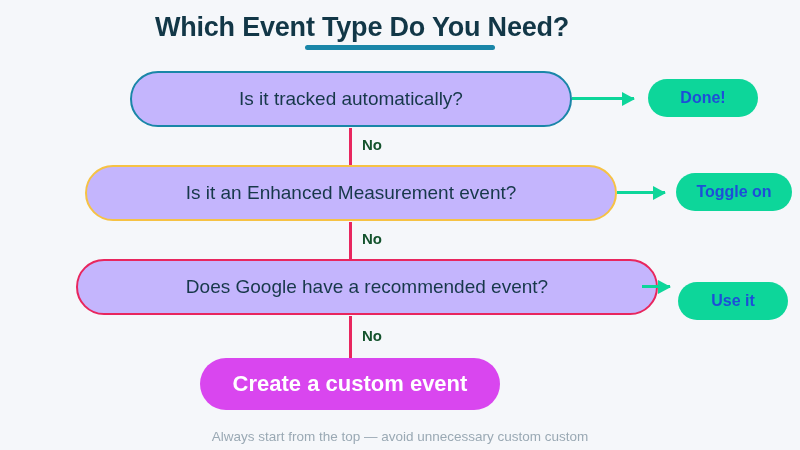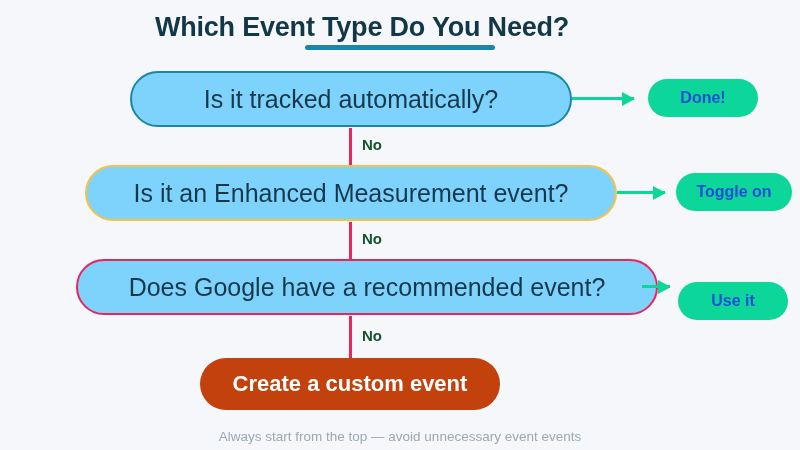"Is it tracked automatically?" .pill { background: #7dd3fc -> #c4b5fd; font-size: 25px -> 19px }
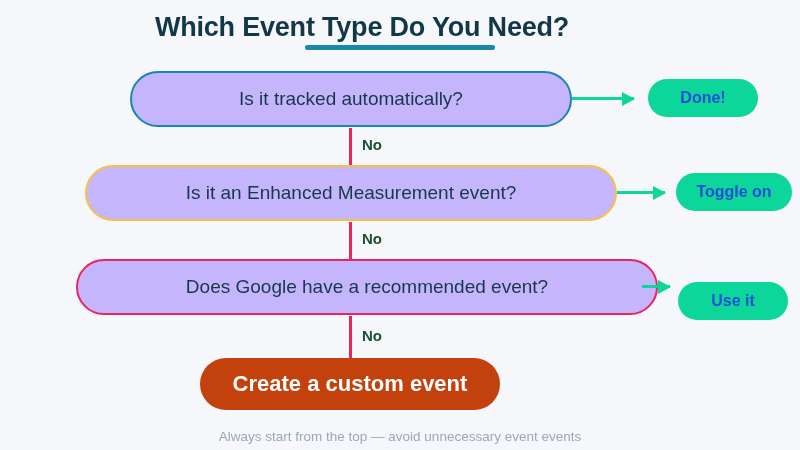"Create a custom event" .terminal { background: #c2410c -> #d946ef }
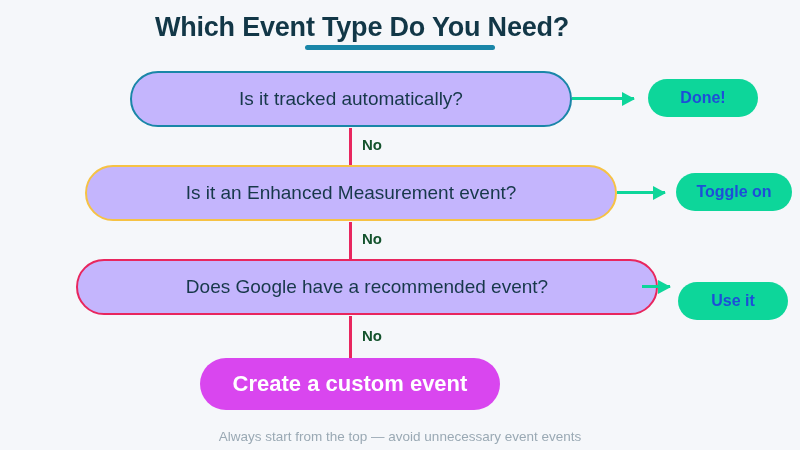"Always start from the top" div.footer { text: event events -> custom custom }
